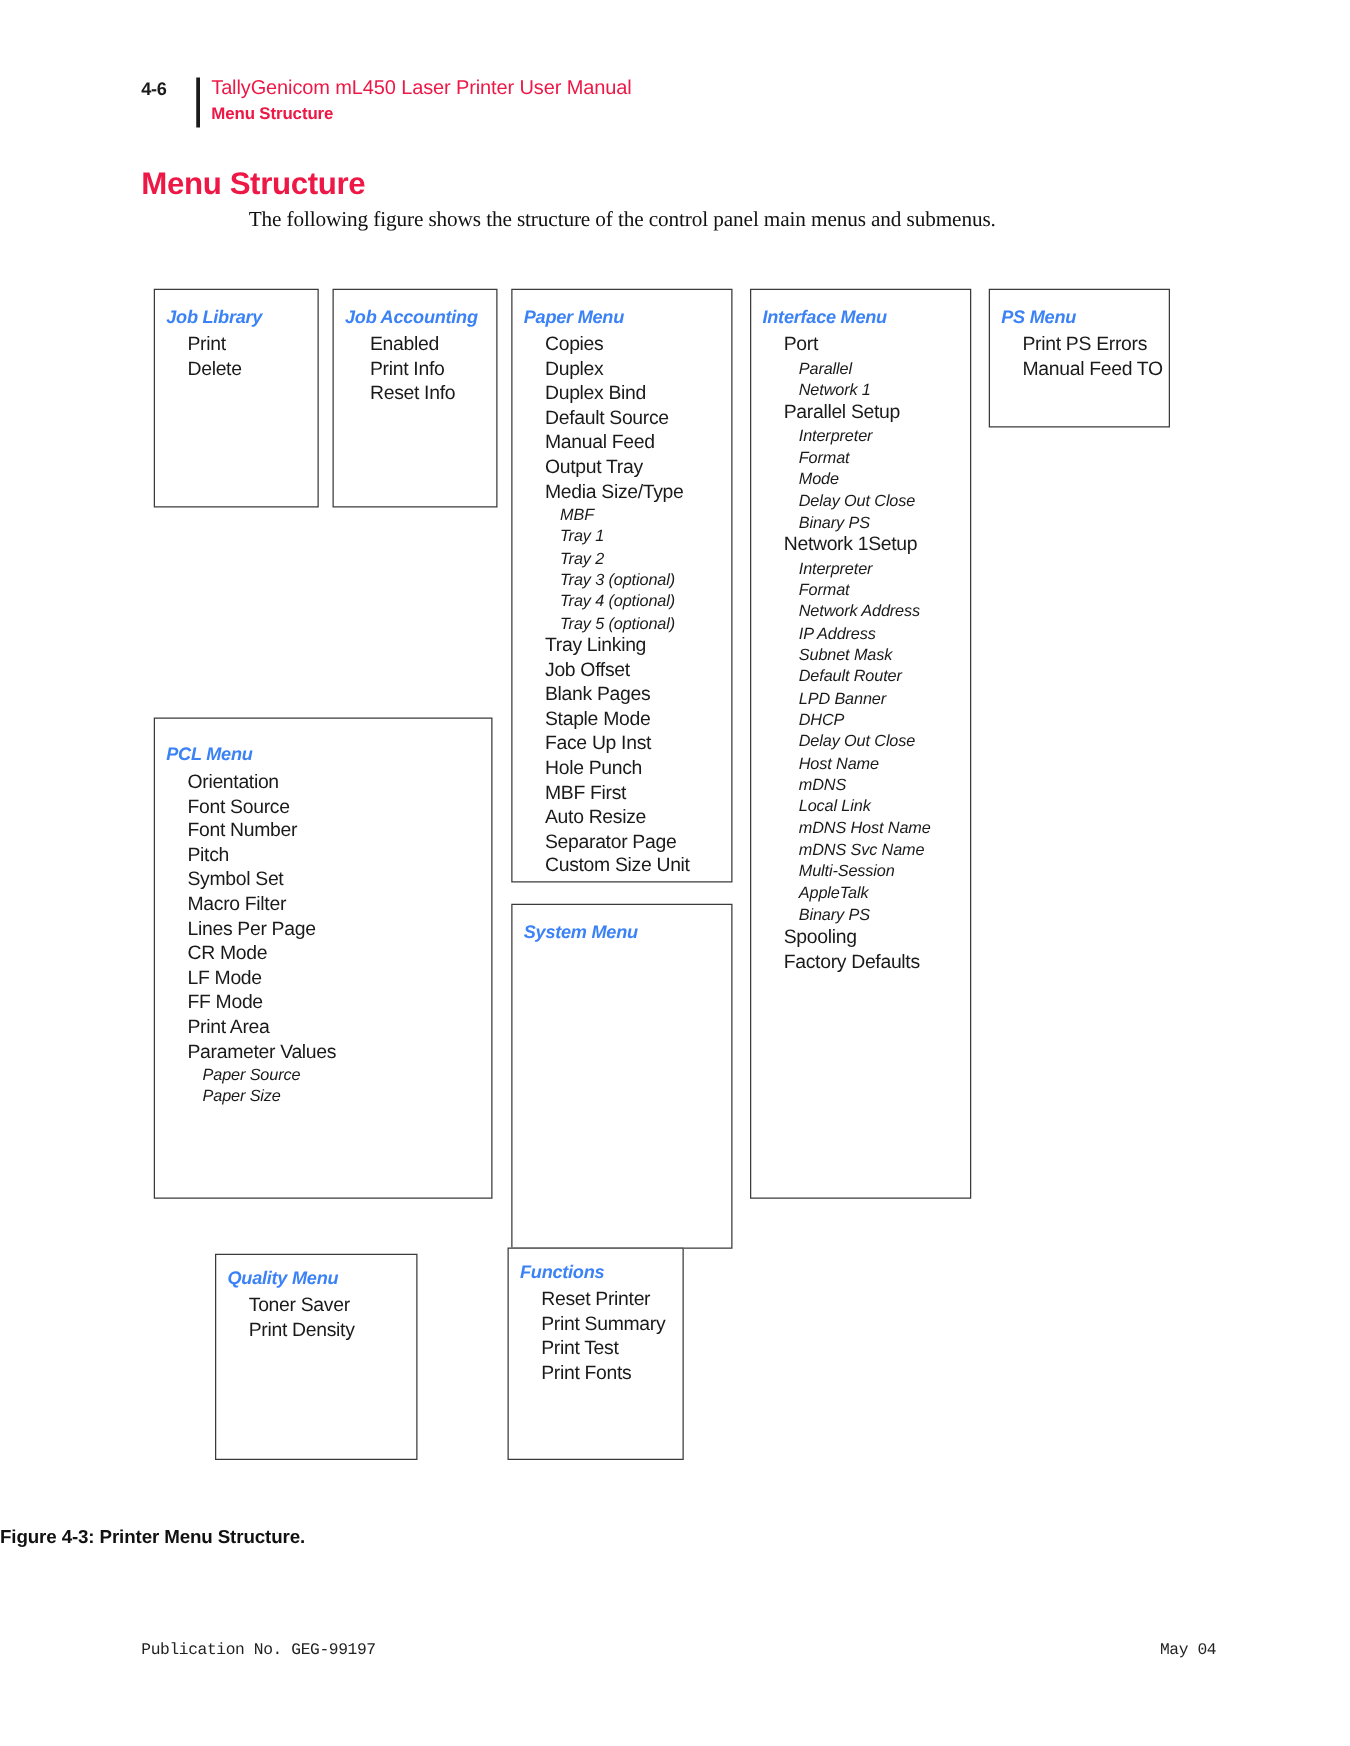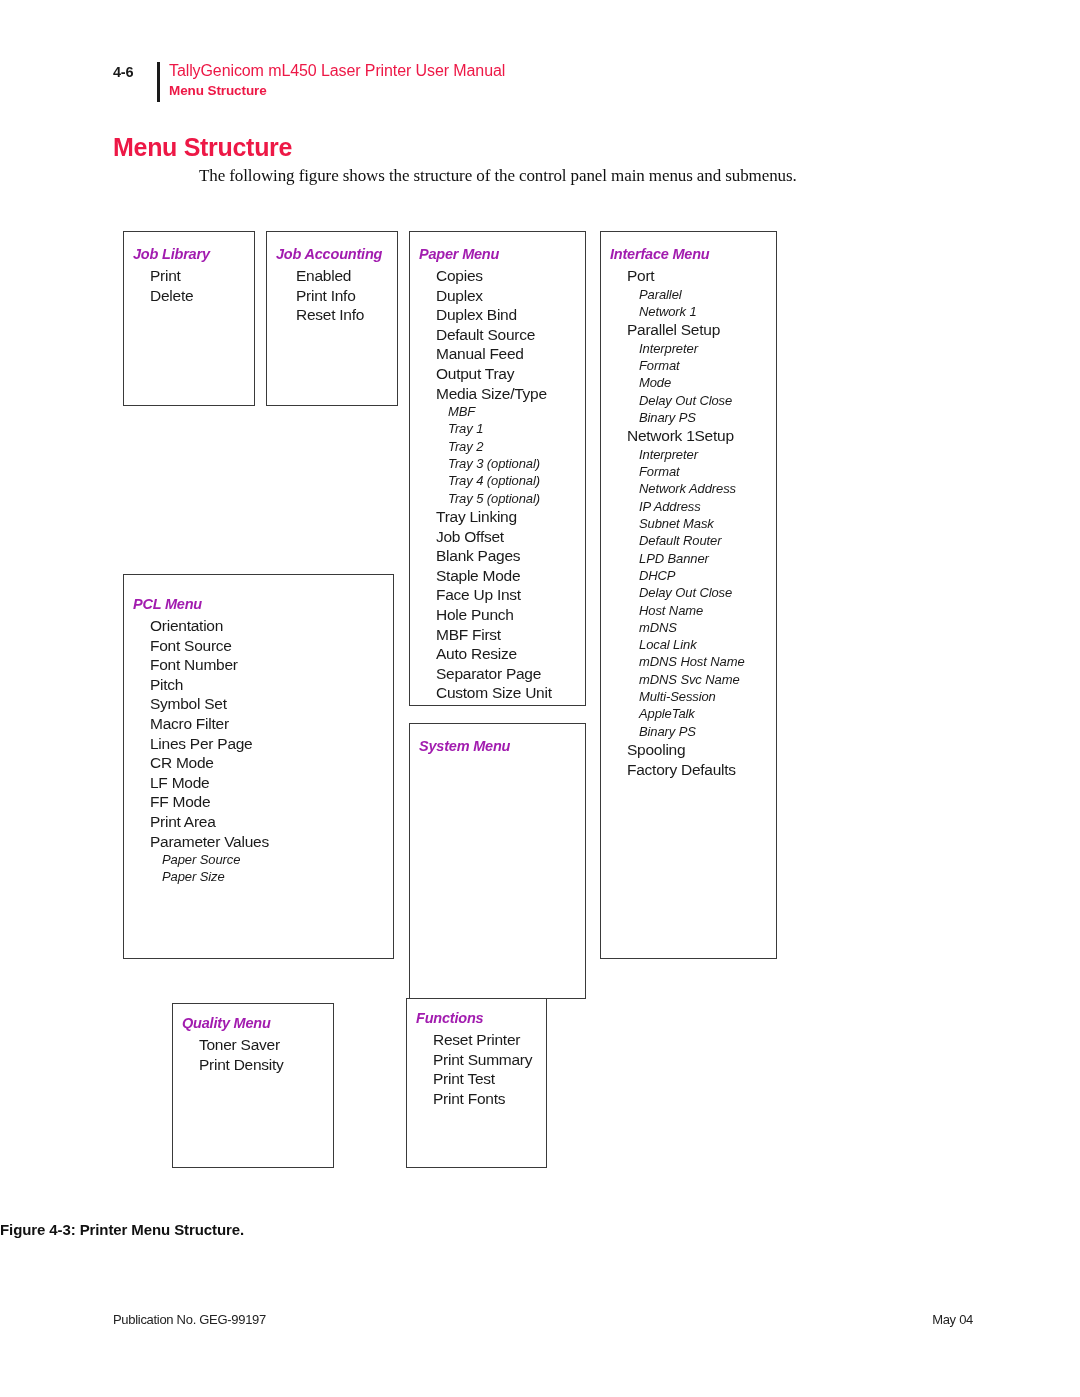"Job Library" .mtitle { color: #a21caf -> #3b82f6 }
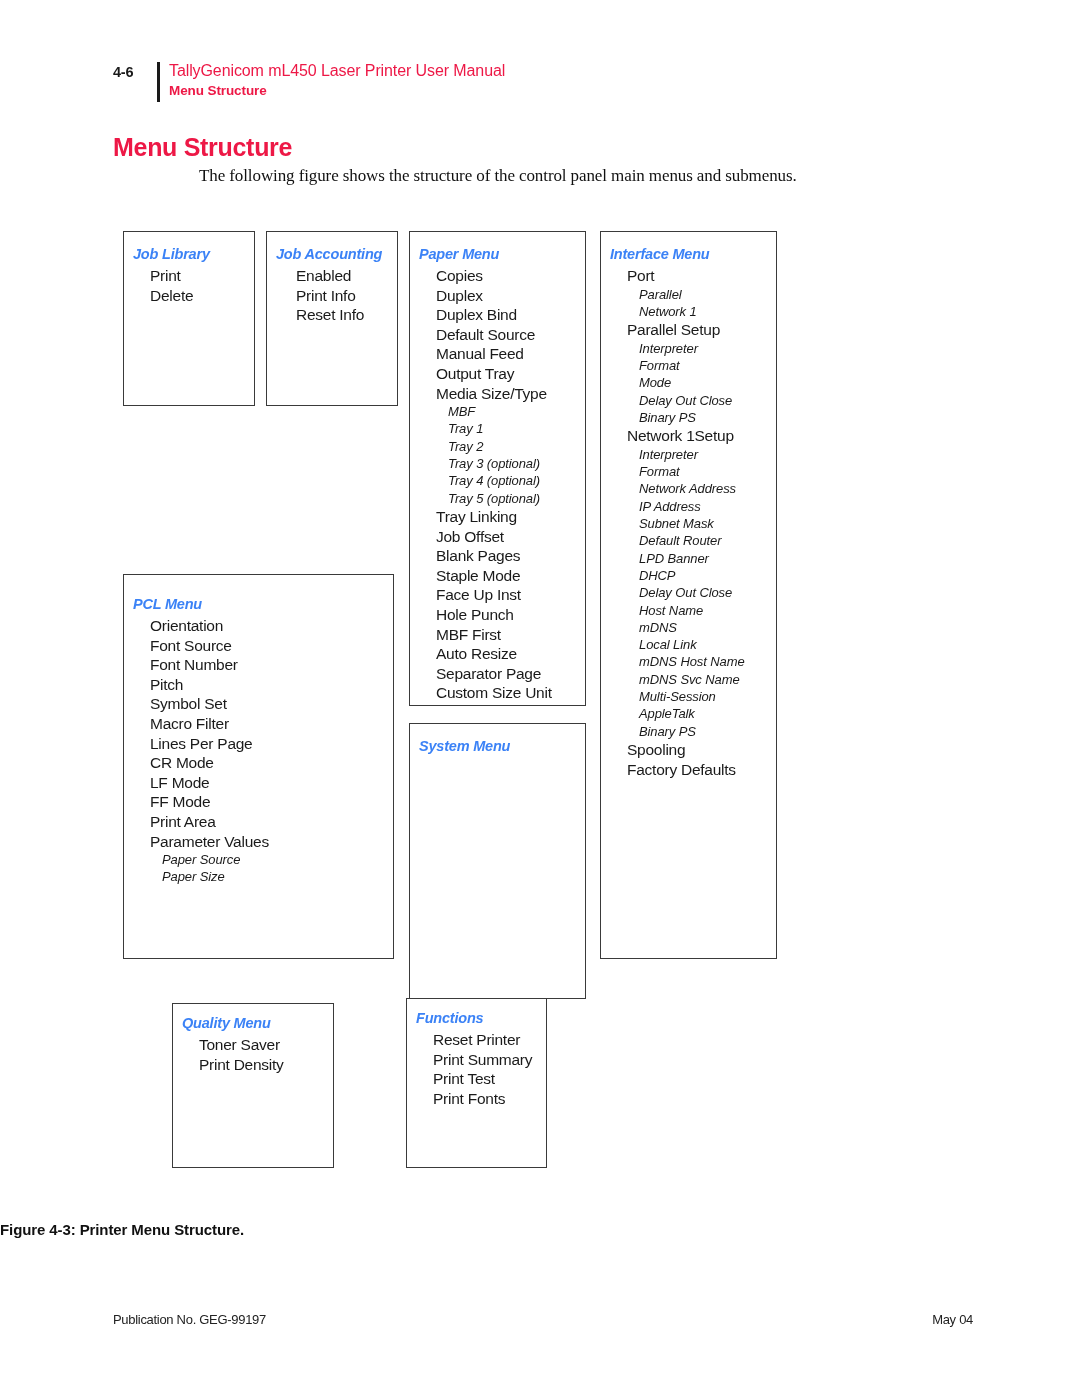"PS Menu" div.mbox { html: none -> <div> <div>PS Menu</div> <div> <div>Print PS Errors</div> <div>Manual Feed TO</div> </div> </div> }
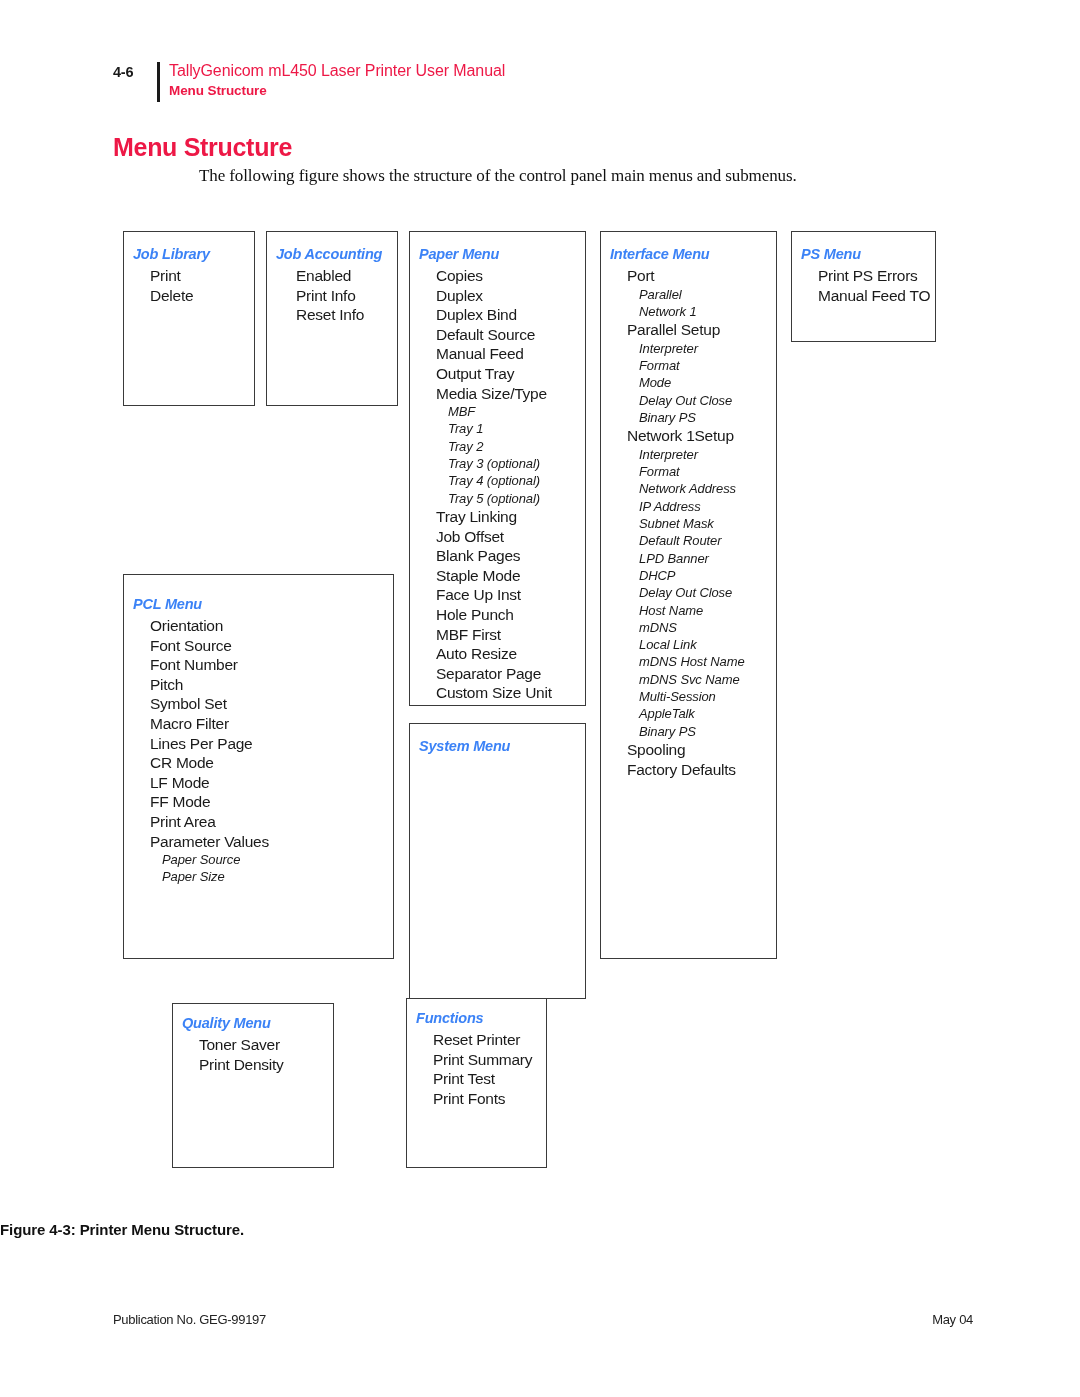"Publication No. GEG-99197" #footer { font-family: none -> Liberation Mono, monospace }
